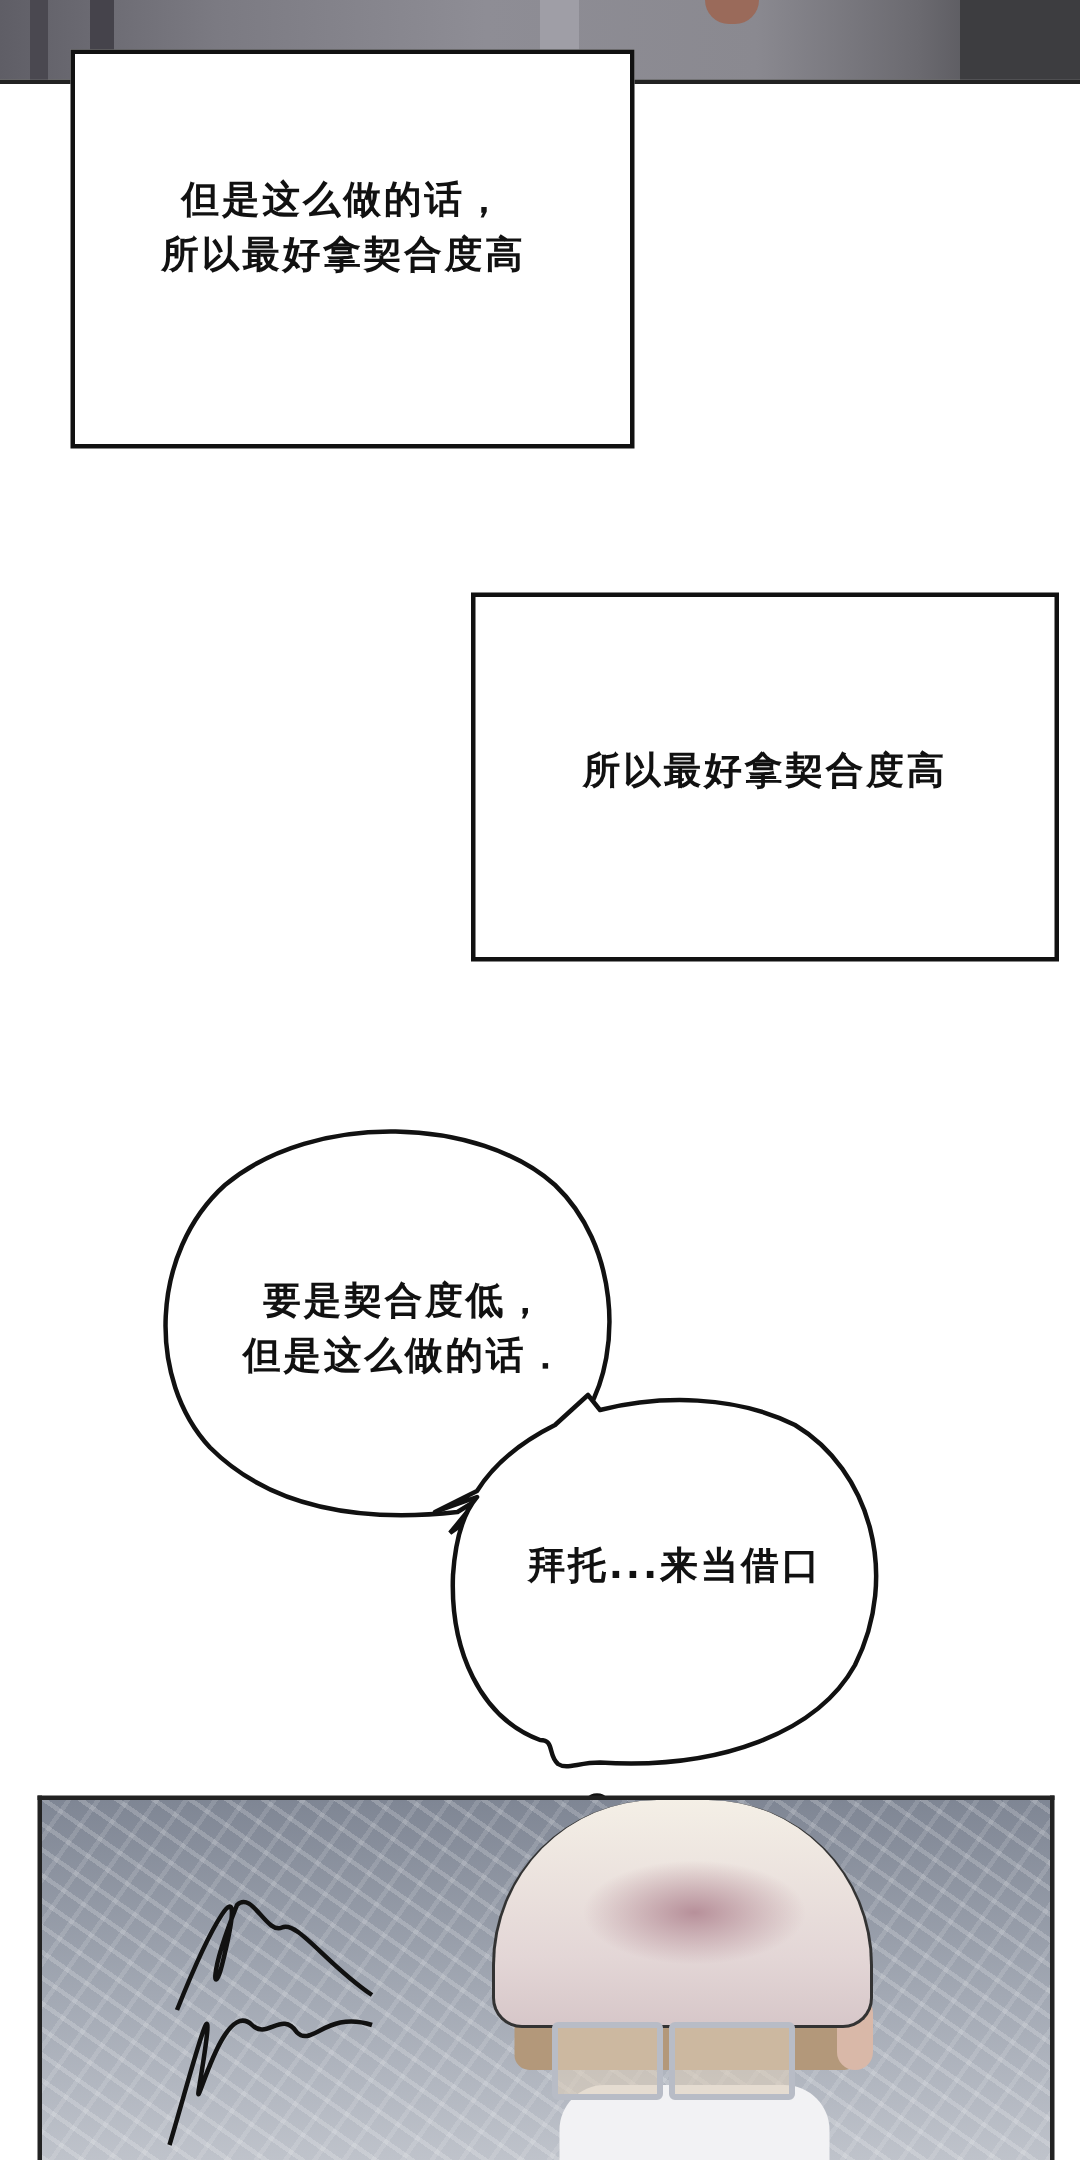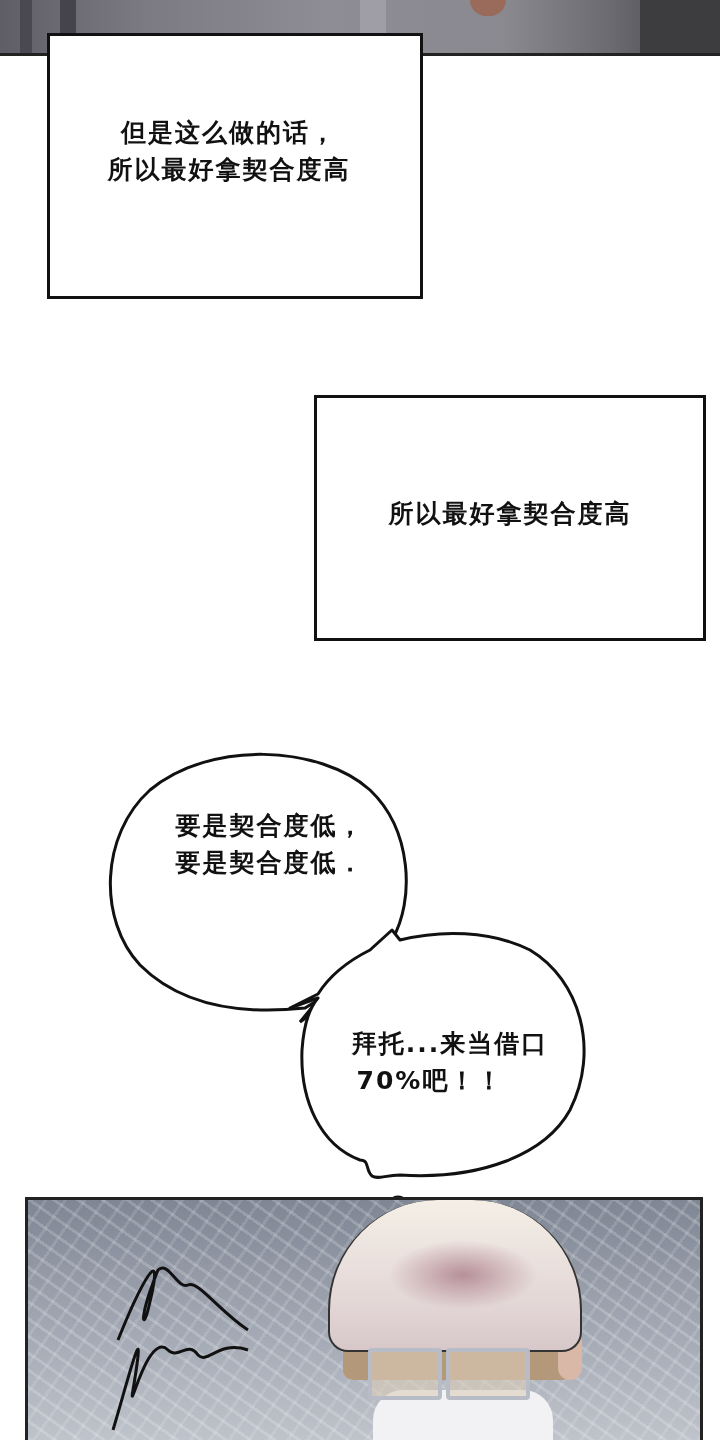"要是契合度低，" .bt1 { top: 807px -> 848px }
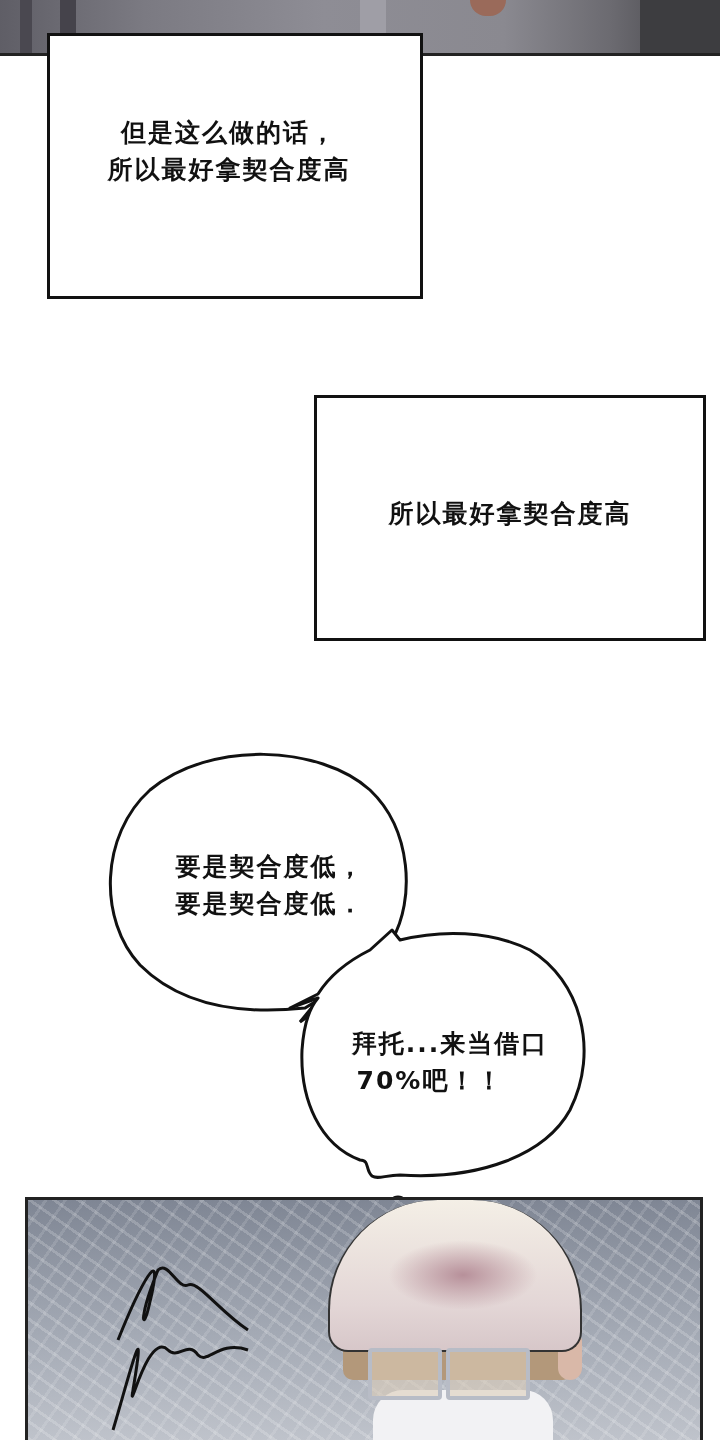"要是契合度低．" div.txt { text: 要是契合度低 -> 但是这么做的话 }
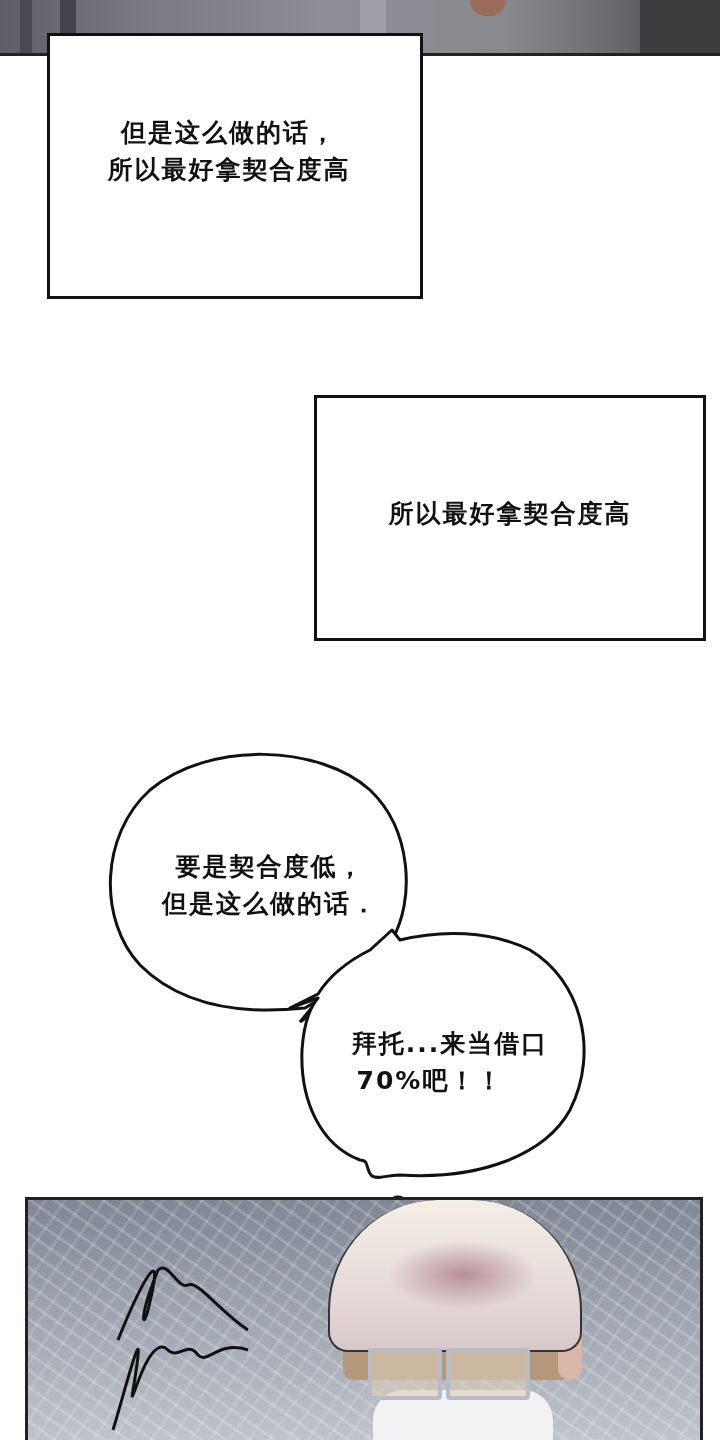"70%吧！！" div.txt { html: <div>70%吧！！</div> -> none }
